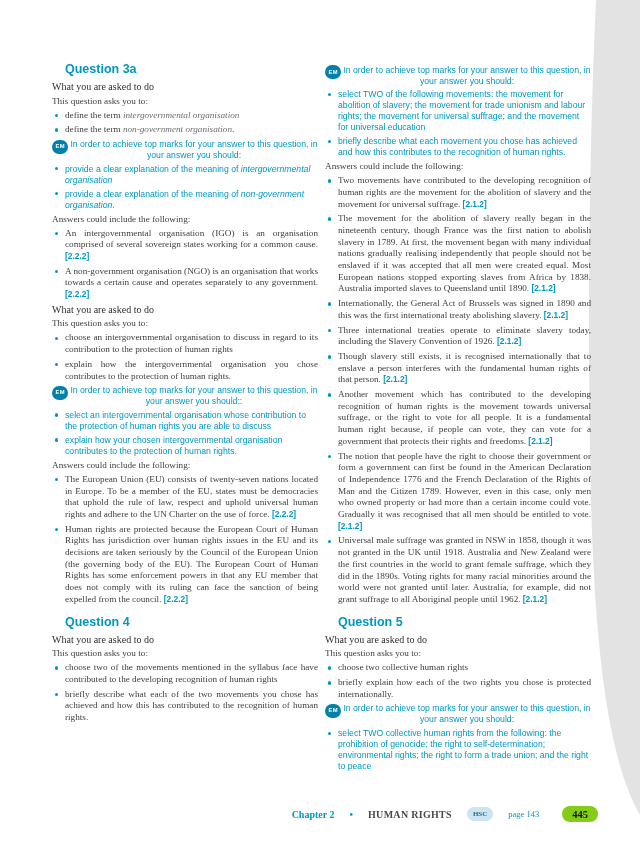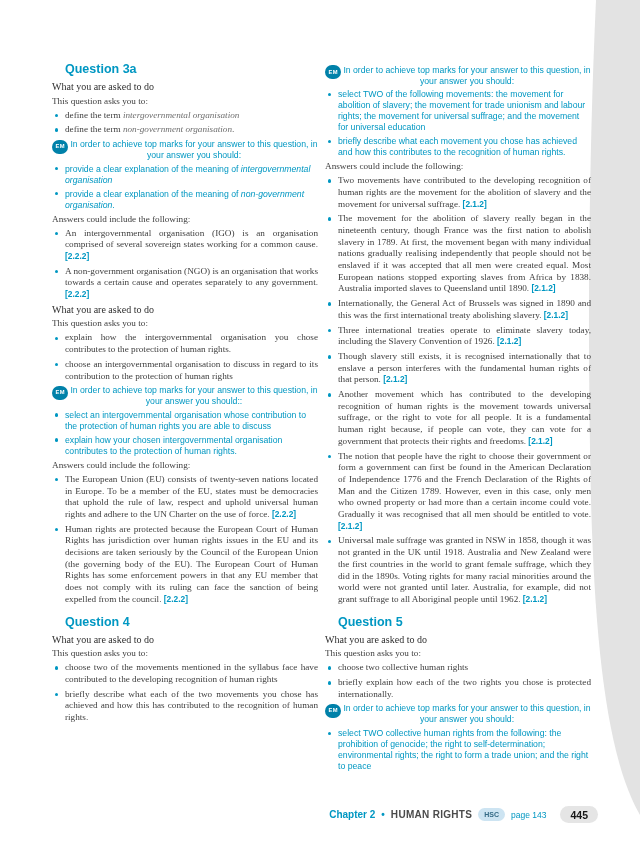"explain how the intergovernmental" div.bullet { order: before "choose an intergovernmental organisation" -> after "choose an intergovernmental organisation" }
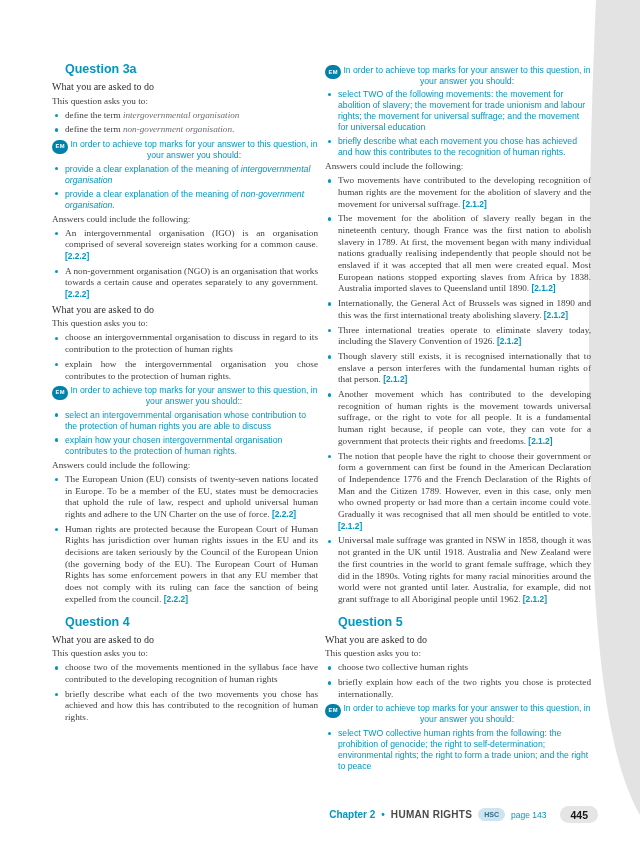"Chapter 2" .footer { font-family: Liberation Sans, sans-serif -> Liberation Serif, serif; gap: 6px -> 15px }
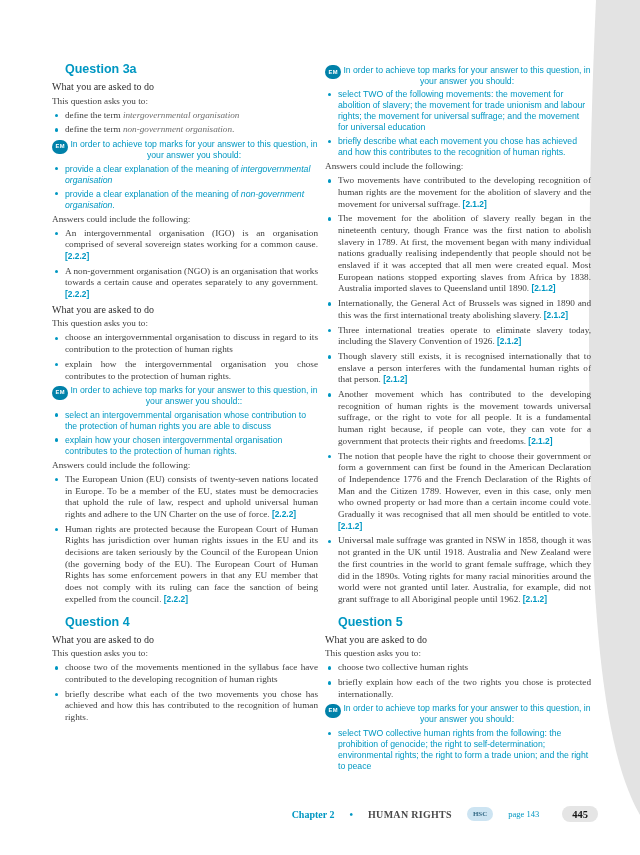"445" .num-pill { background: #e5e5e5 -> #84cc16 }
